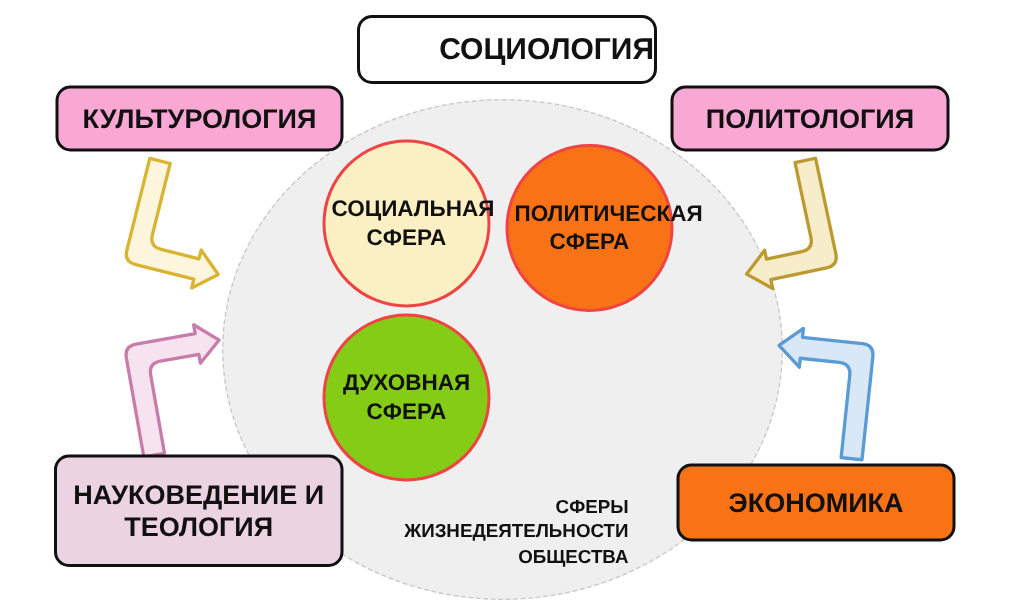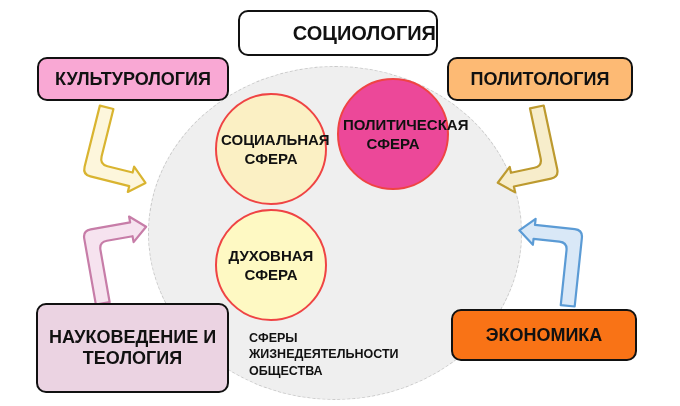"ПОЛИТОЛОГИЯ" .b-politology { background: #fdba74 -> #f9a8d4 }
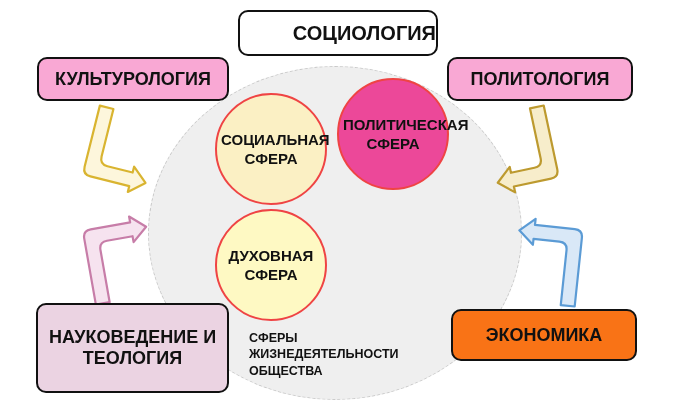"ПОЛИТИЧЕСКАЯ СФЕРА" .c-political { background: #ec4899 -> #f97316; top: 78px -> 96px }
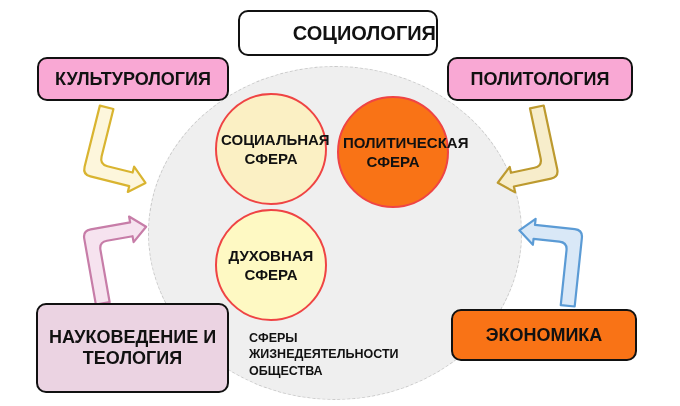"ДУХОВНАЯ СФЕРА" .c-spiritual { background: #fef9c3 -> #84cc16 }
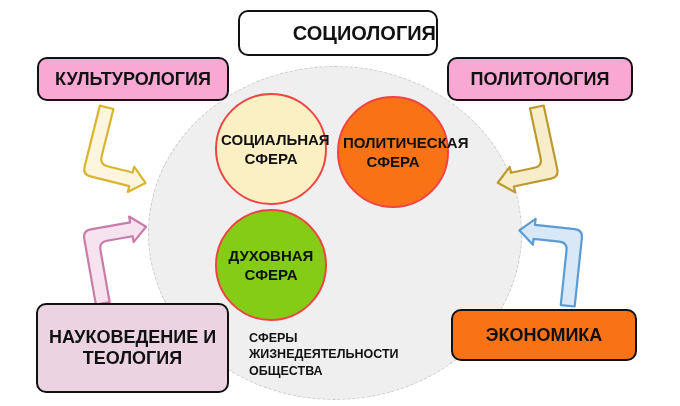"НАУКОВЕДЕНИЕ И ТЕОЛОГИЯ" .b-science { height: 90px -> 75px }
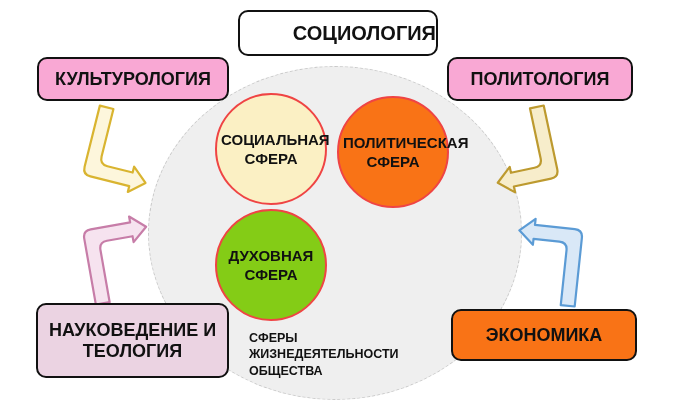"СФЕРЫ ЖИЗНЕДЕЯТЕЛЬНОСТИ ОБЩЕСТВА" .ellipse-caption { text-align: left -> right }
